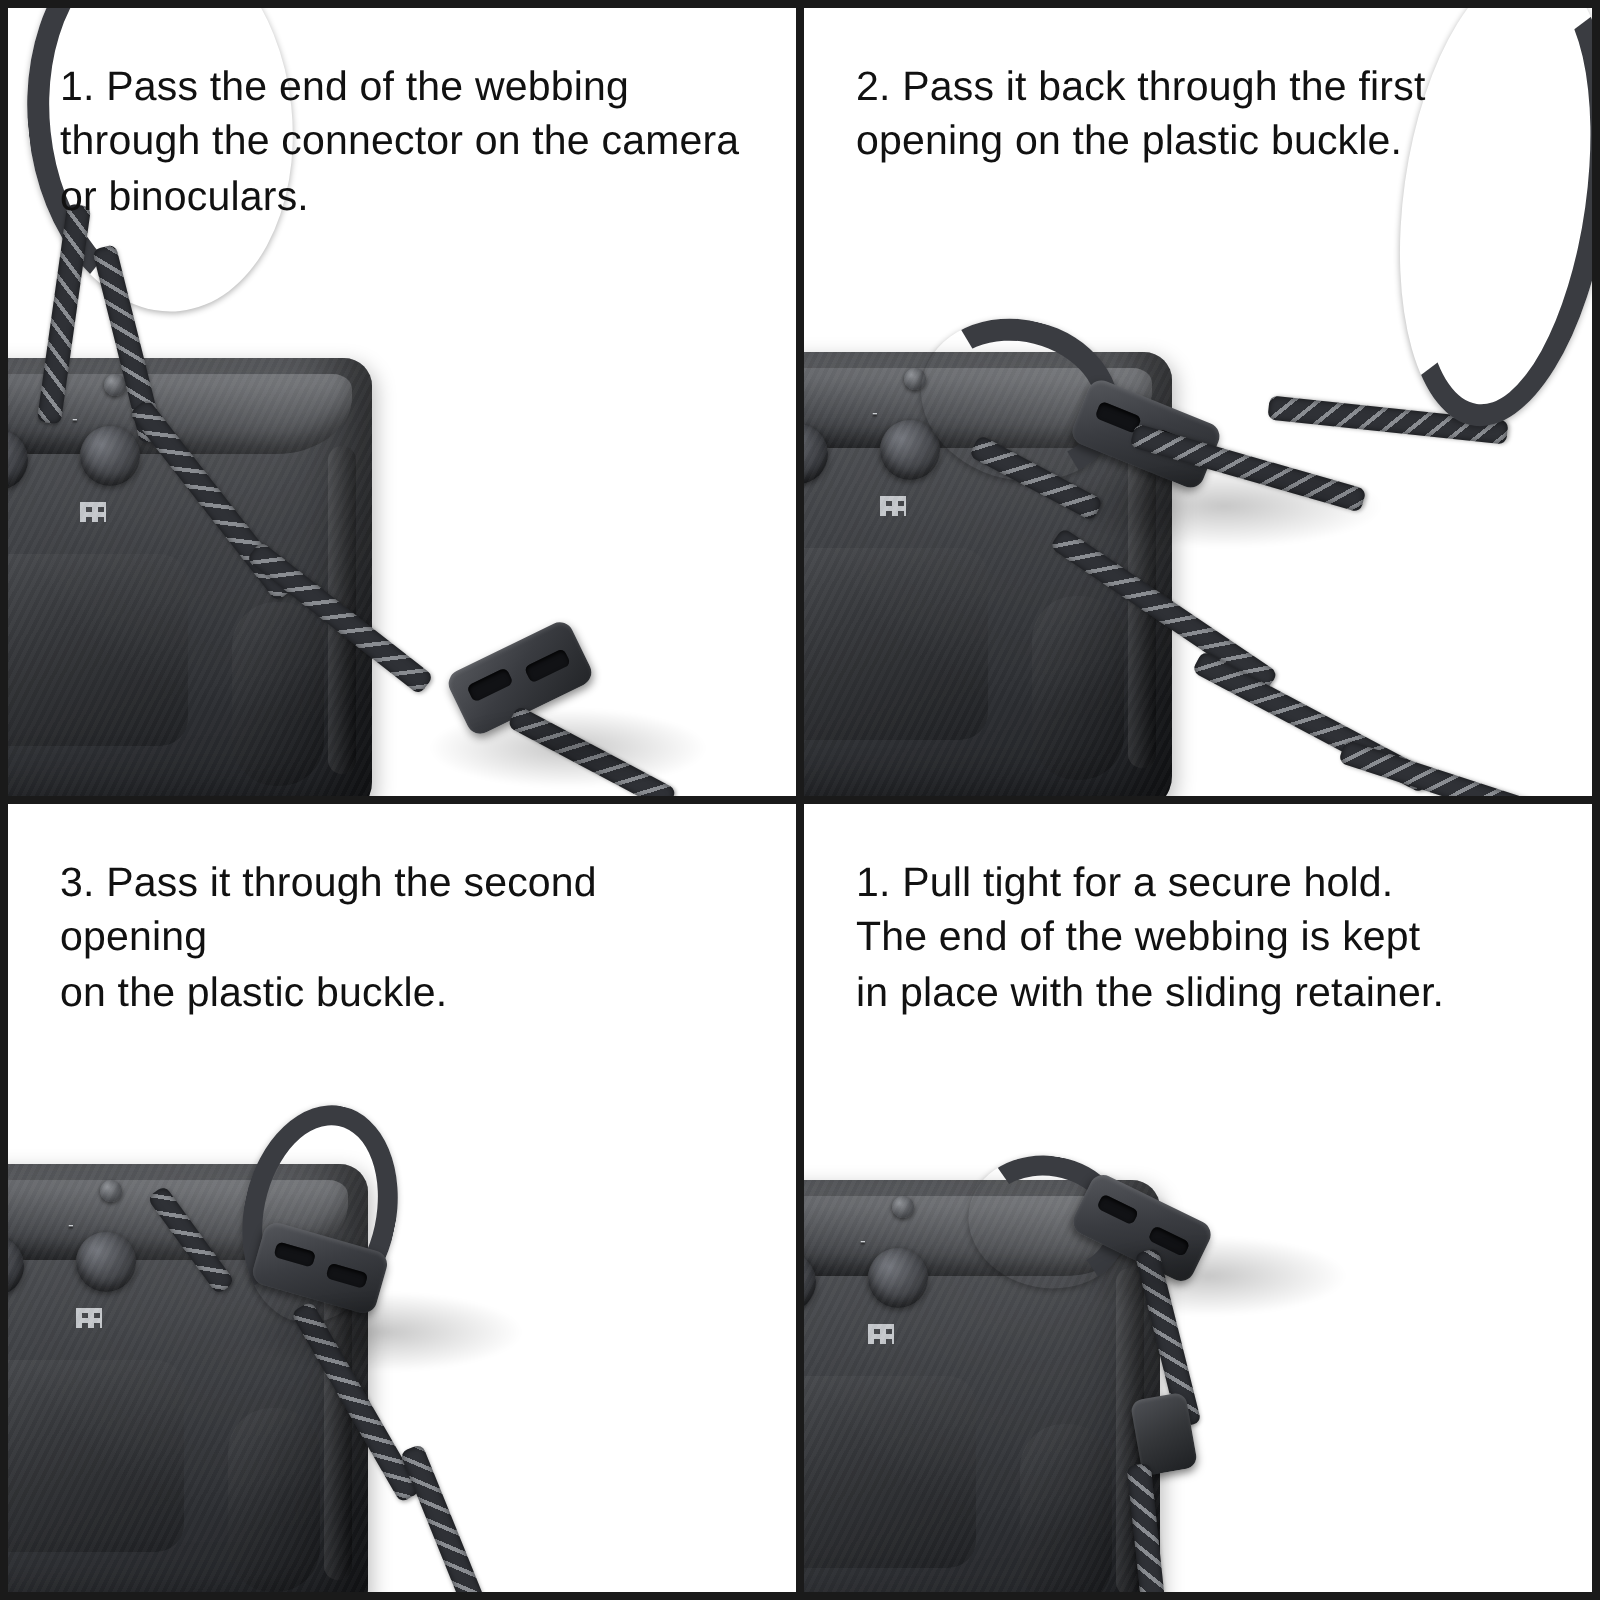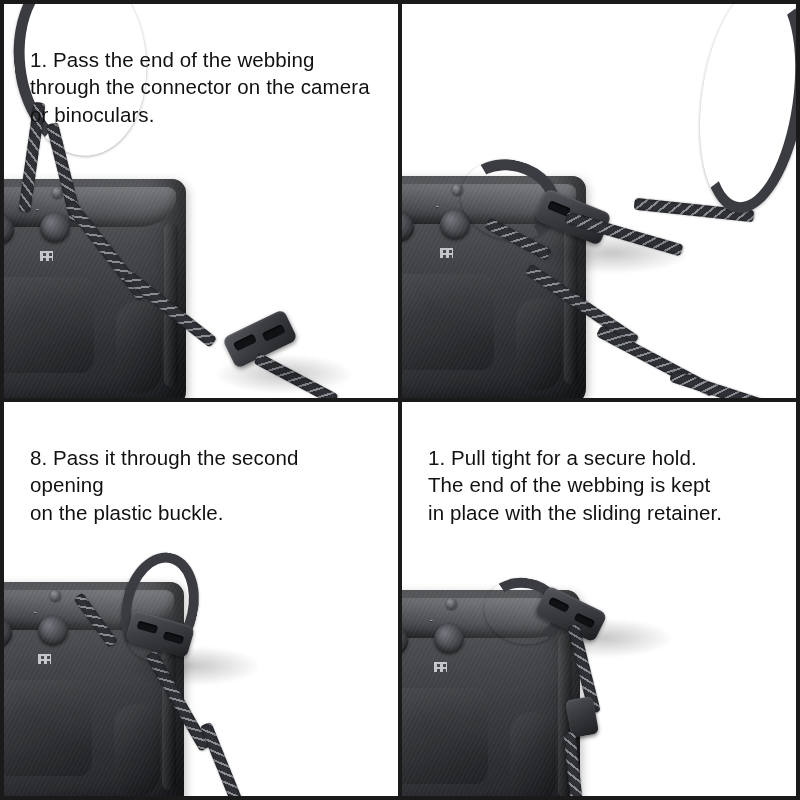"1. Pass the end of" .panel-caption { margin-top: 16px -> none }
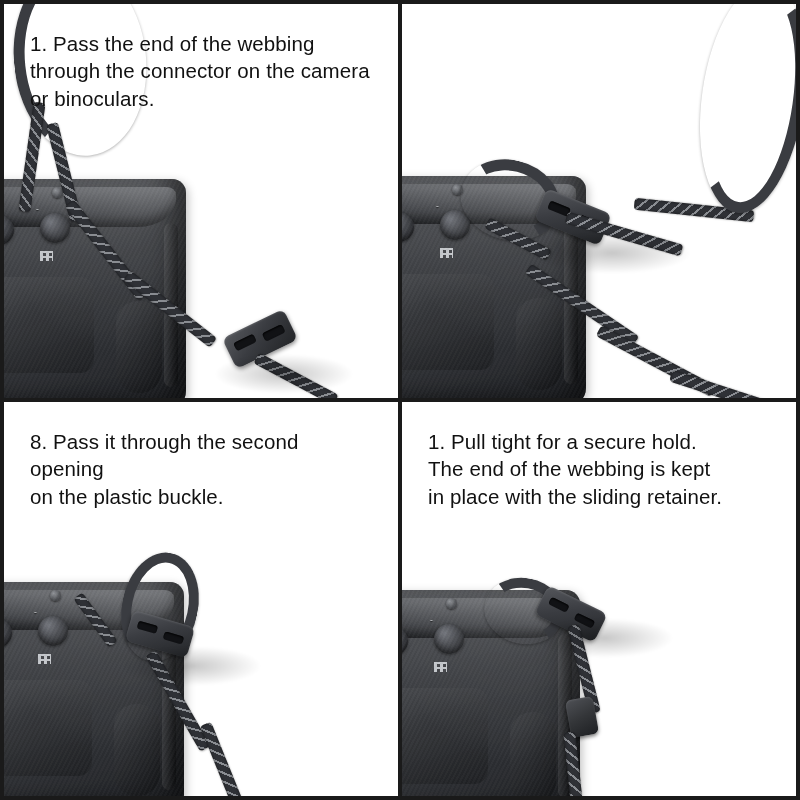"2. Pass it back through" div.panel-caption { html: none -> <div>2. Pass it back through the first opening on the plastic buckle.</div> }
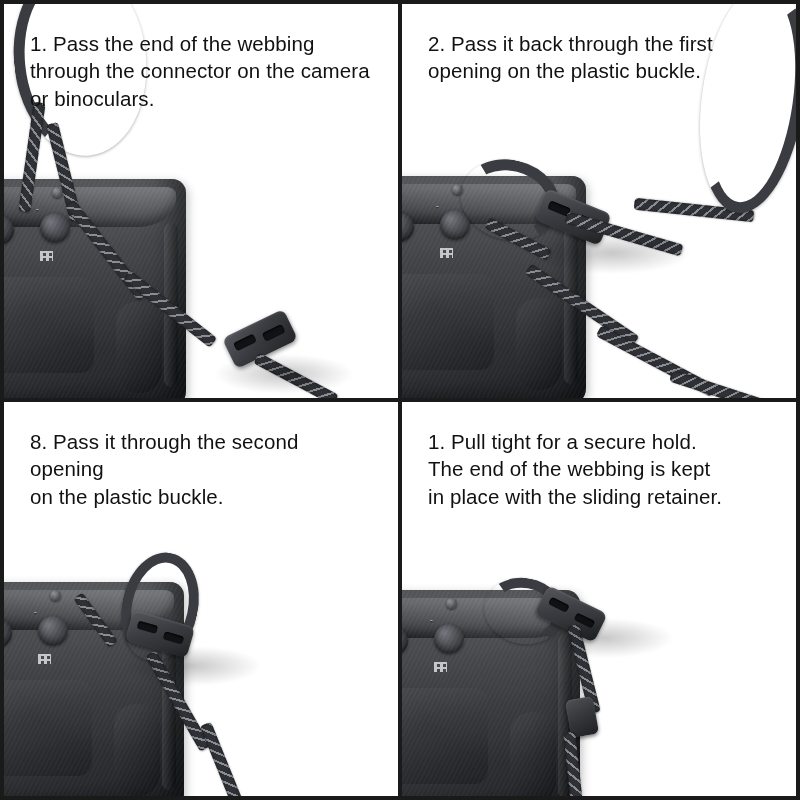"8. Pass it through the" div.panel-caption { text: 8 -> 3 }
